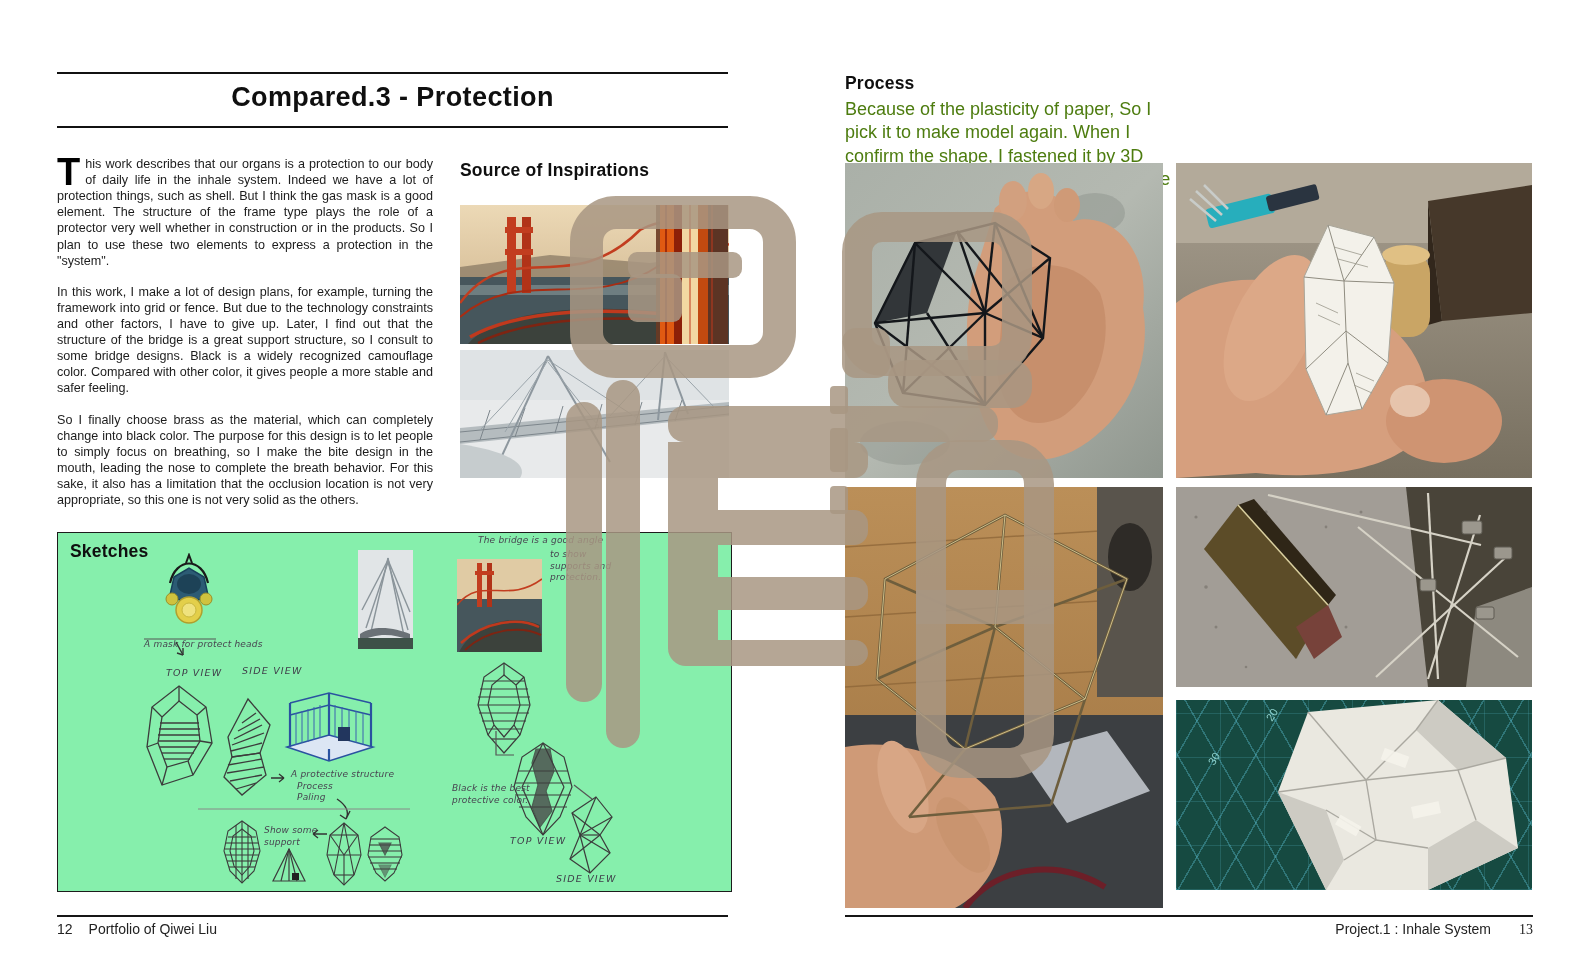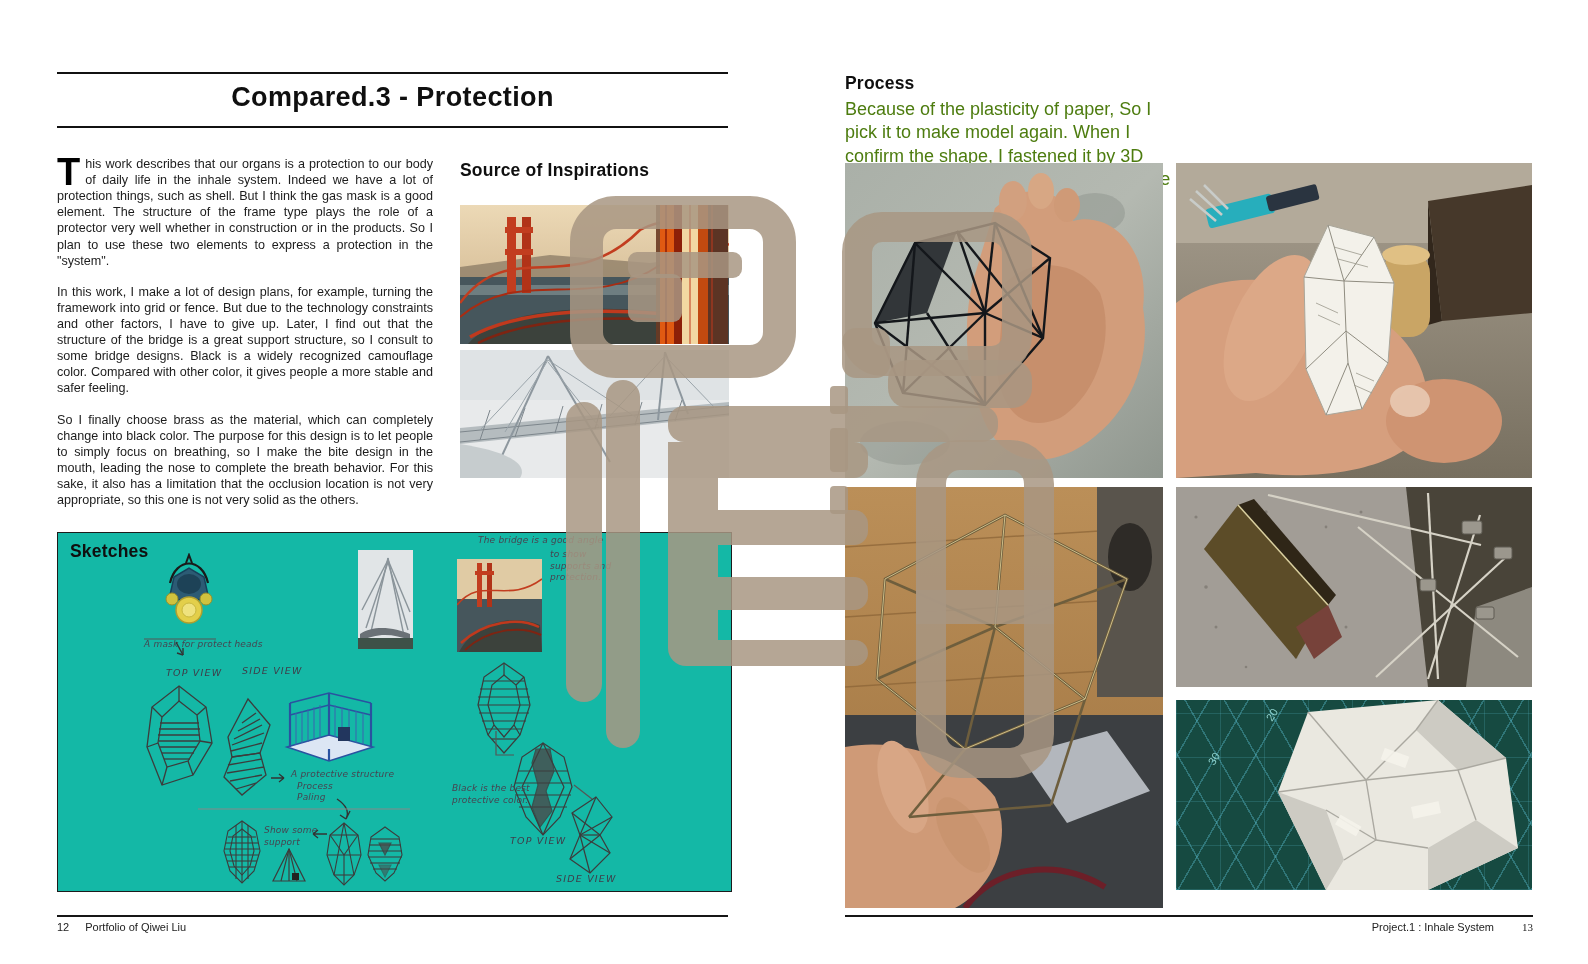"Sketches" #sketchbox { background: #14b8a6 -> #86efac }
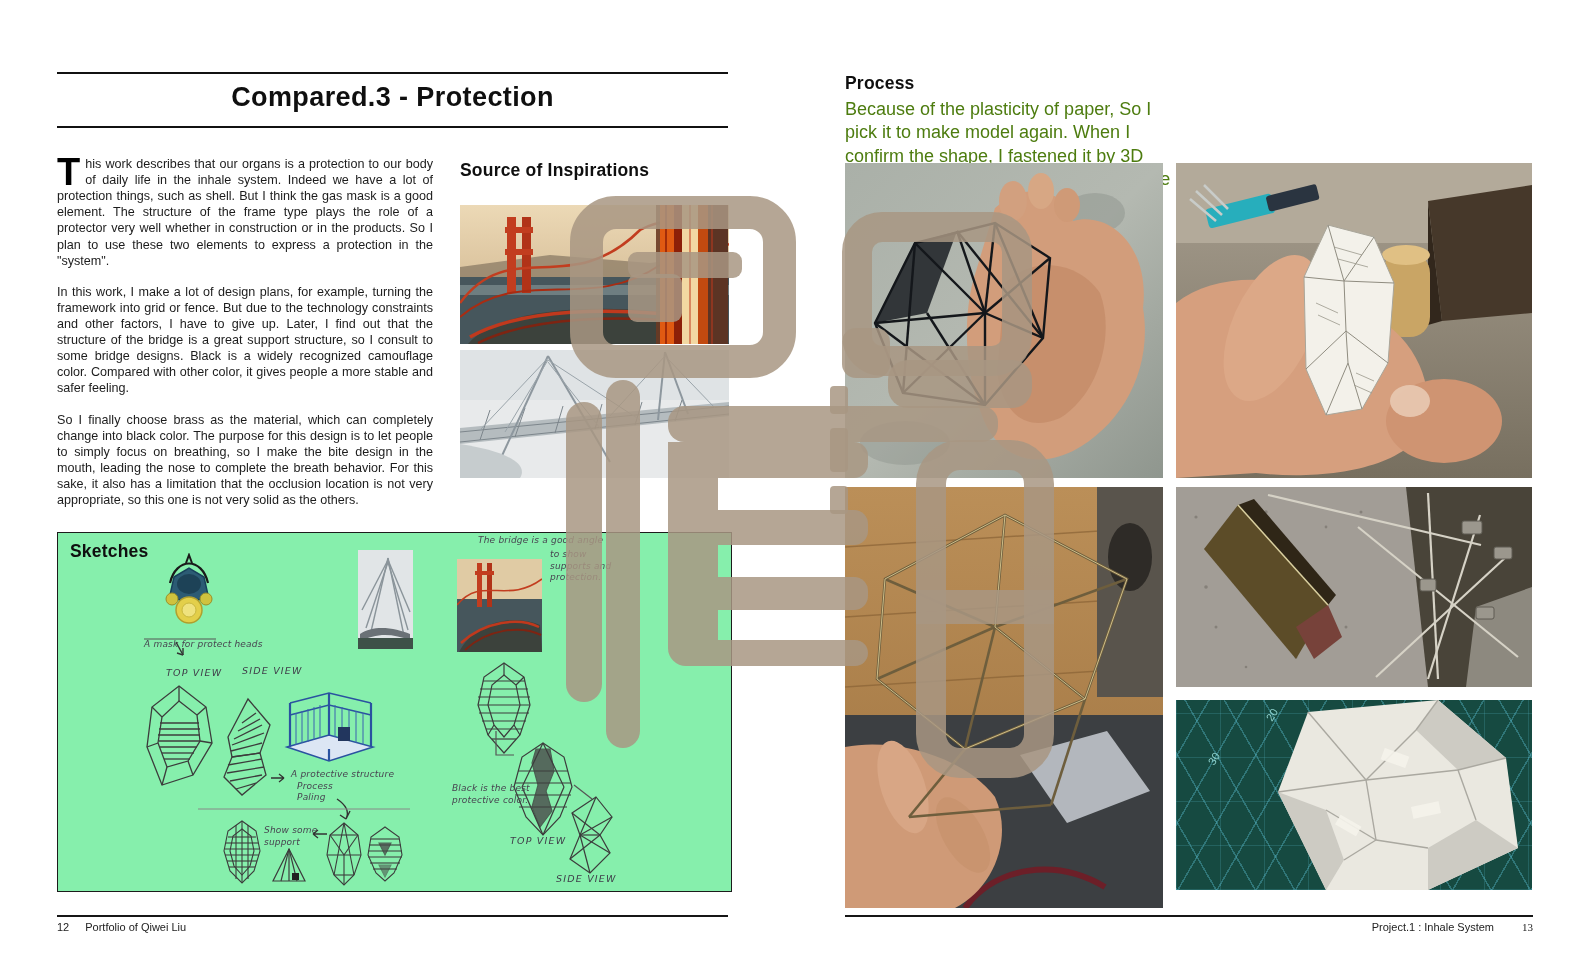"12 Portfolio of Qiwei Liu" .footer-txt { font-size: 11px -> 14px }
